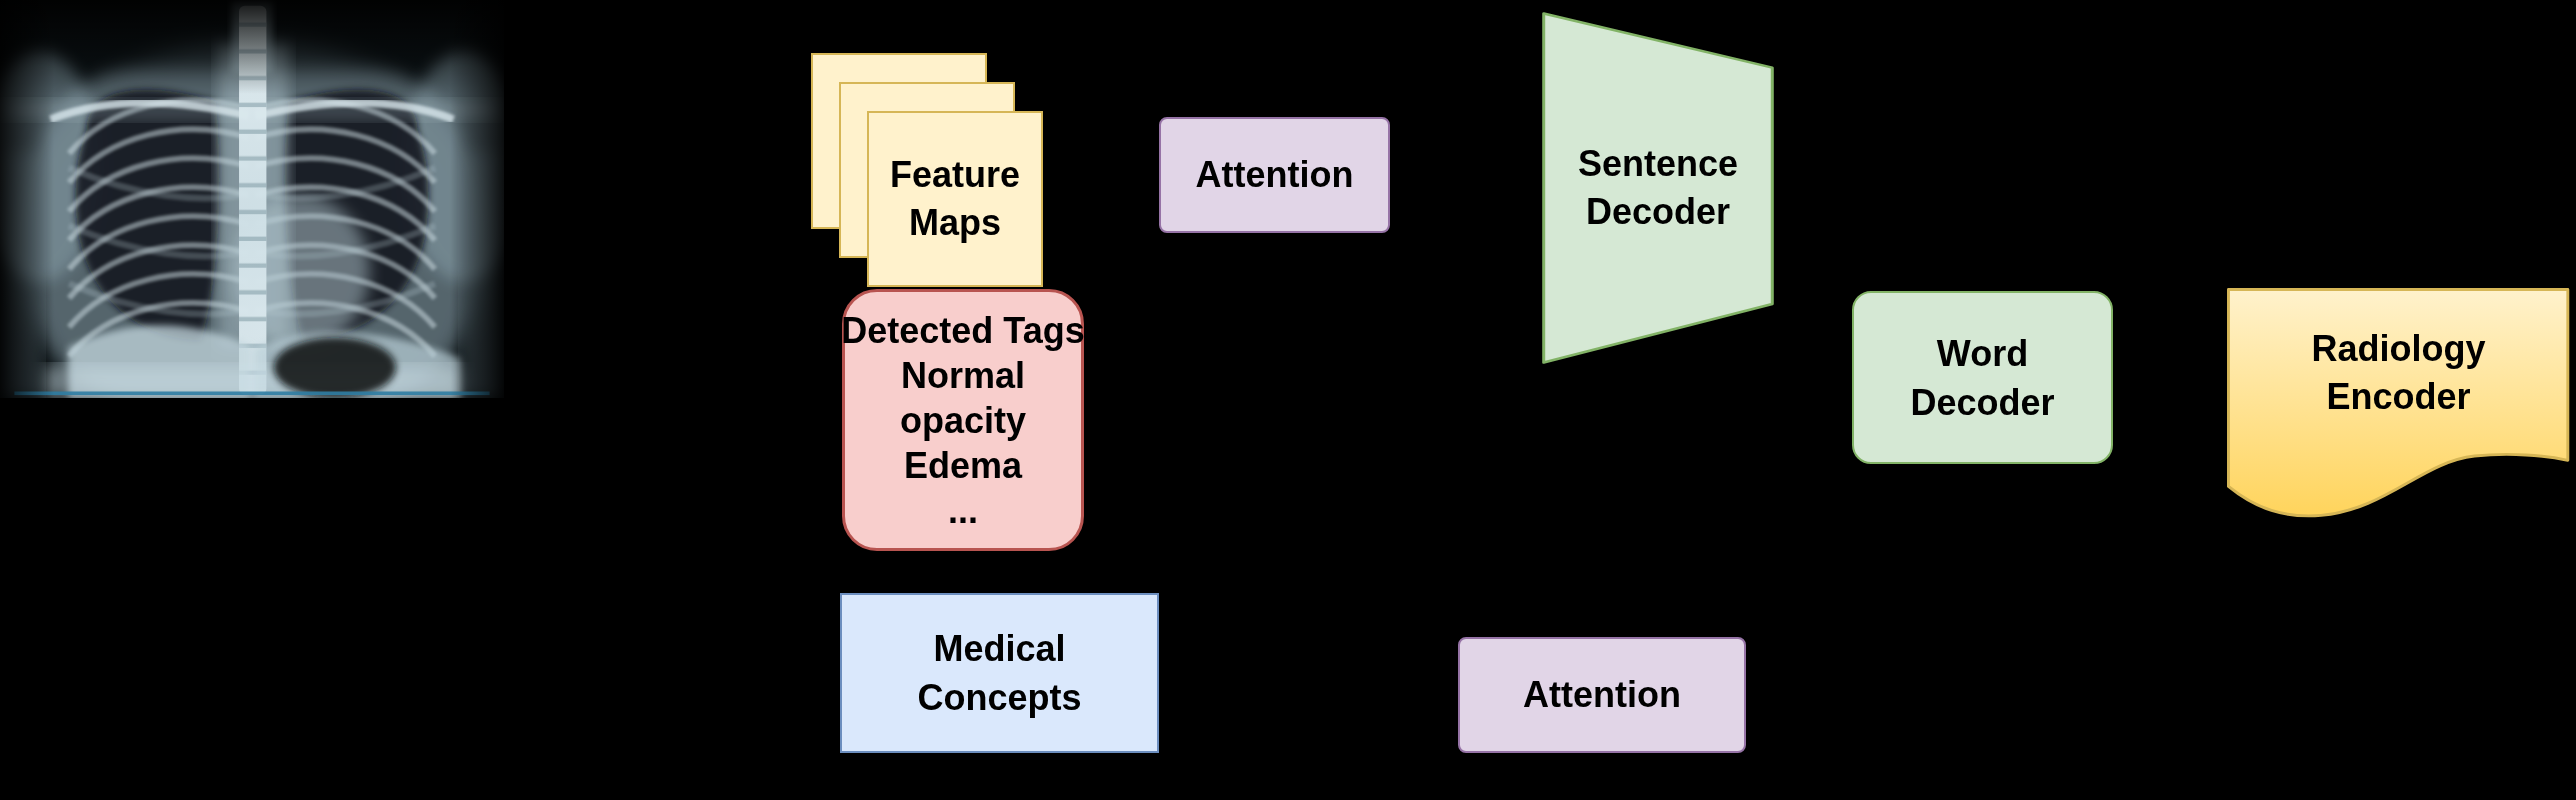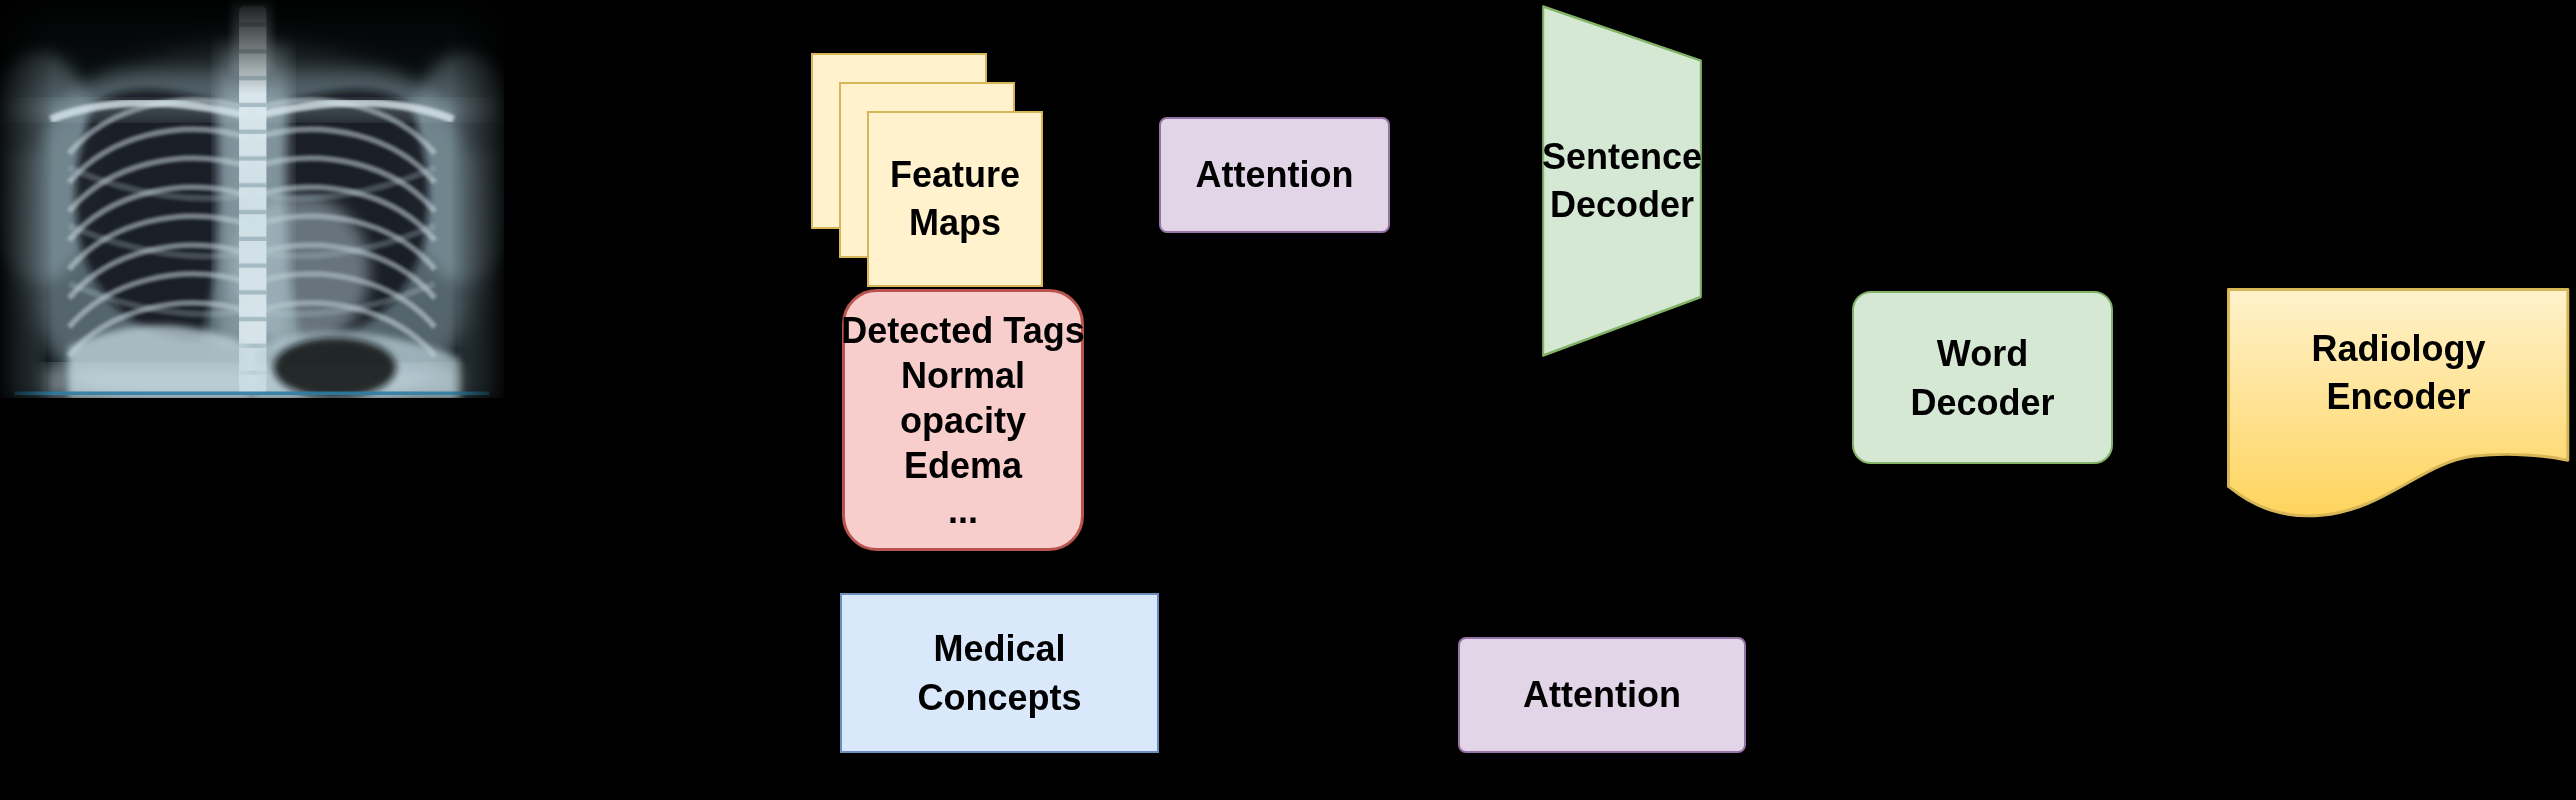"Sentence" .sdecoder { padding-left: none -> 36px; top: 5px -> 12px; width: 160px -> 196px }
